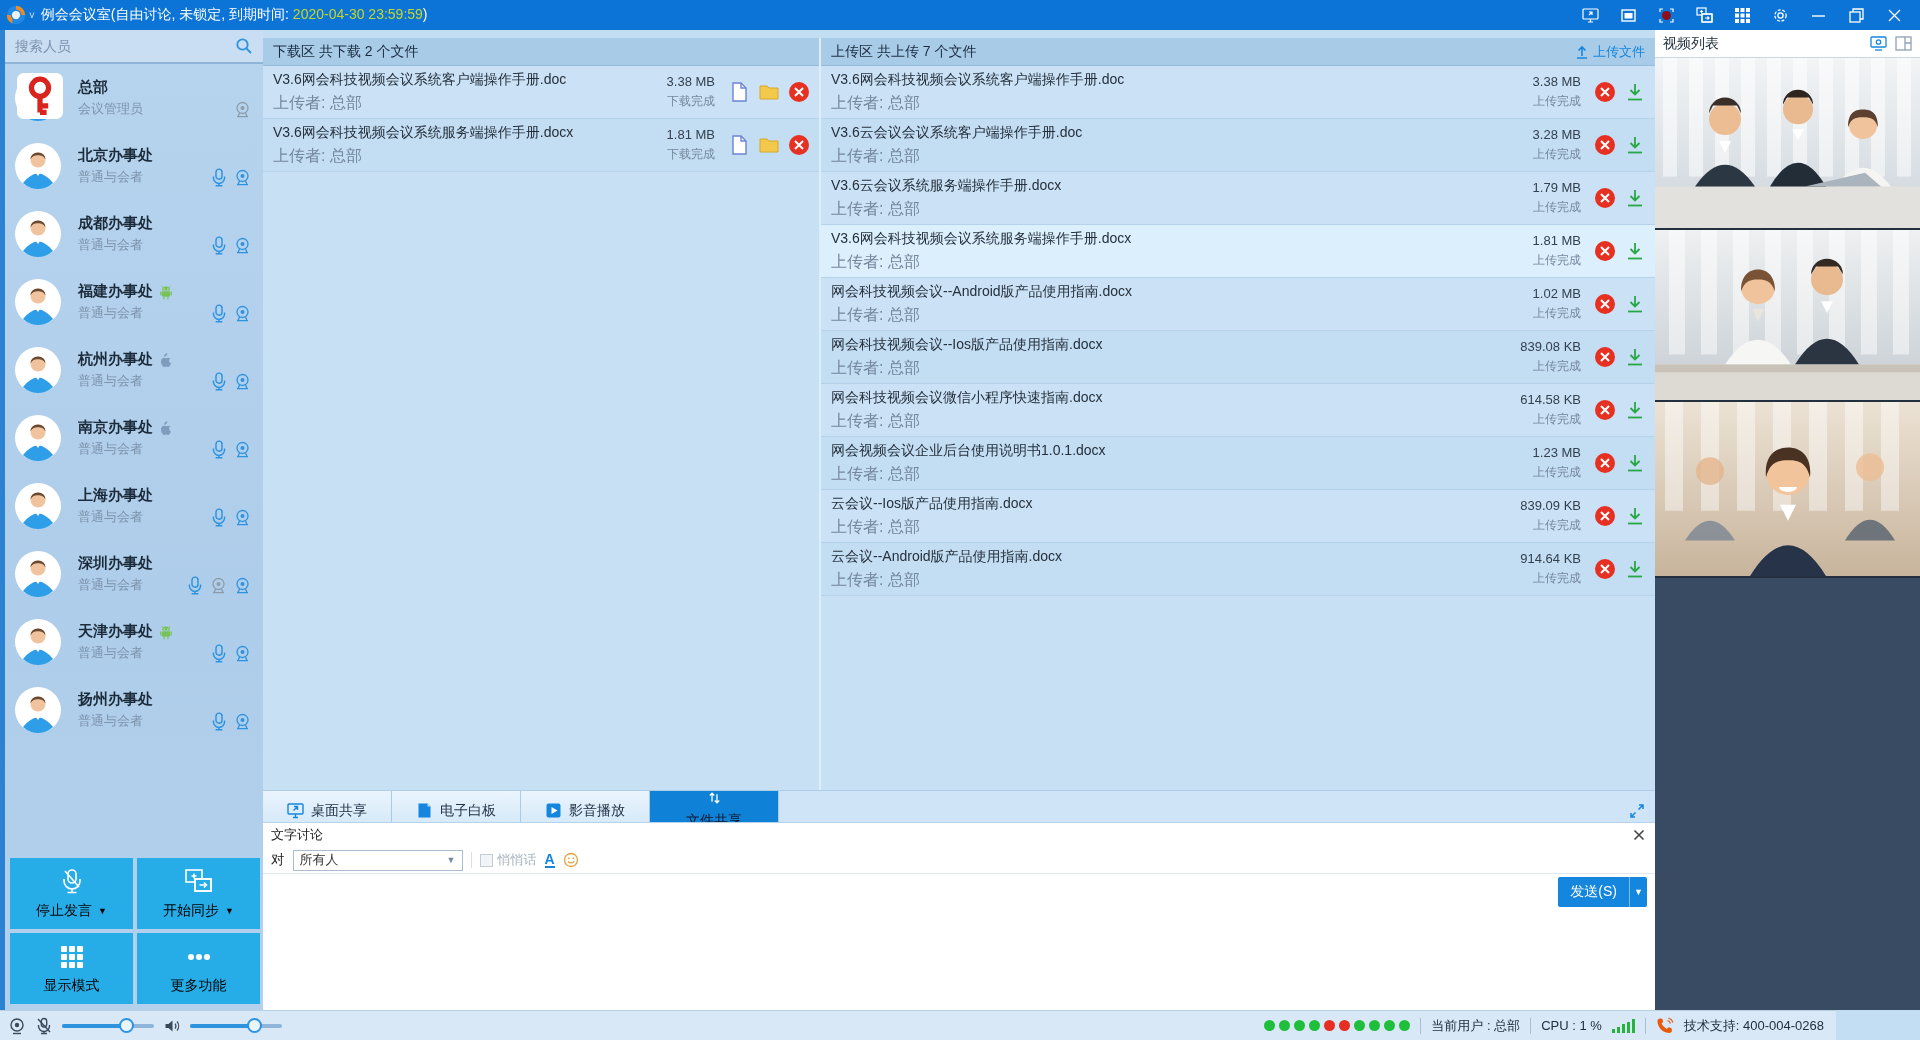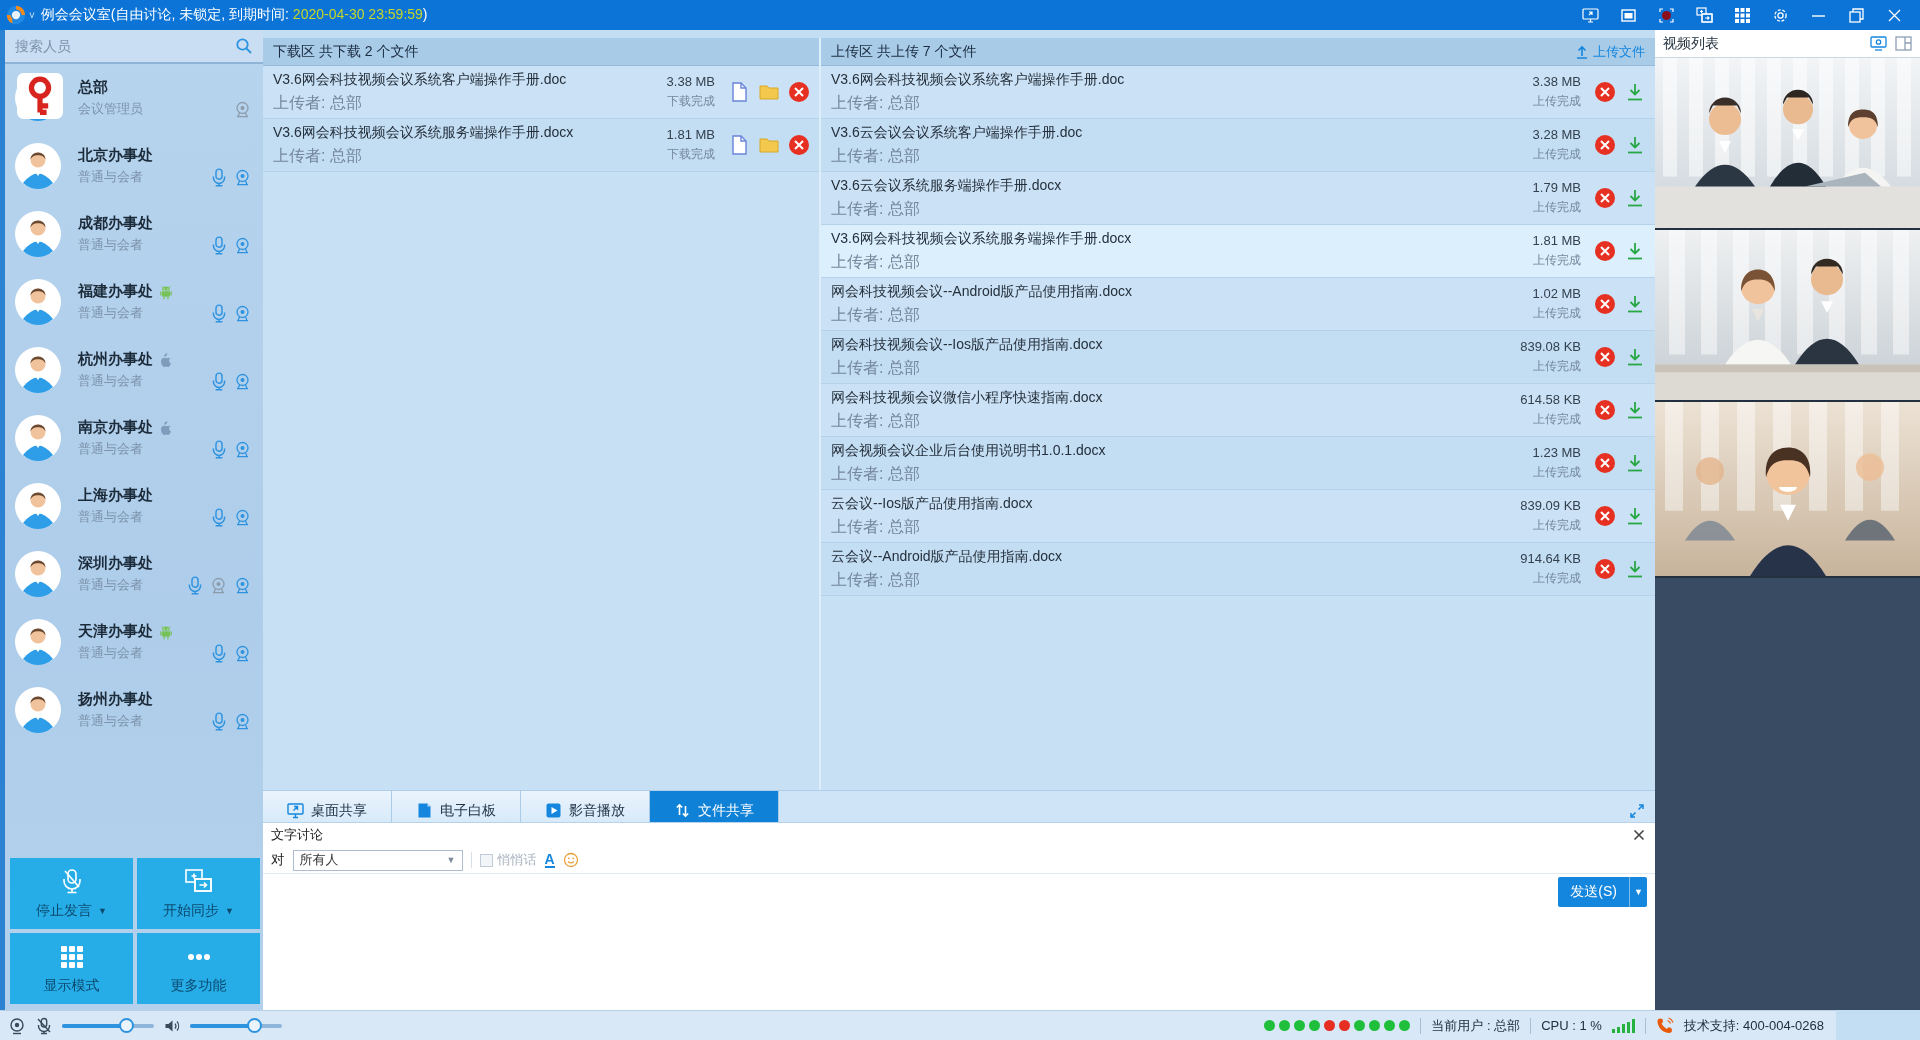"文件共享" .tab.active { color: #ffffff -> #0f172a; flex-direction: none -> column }
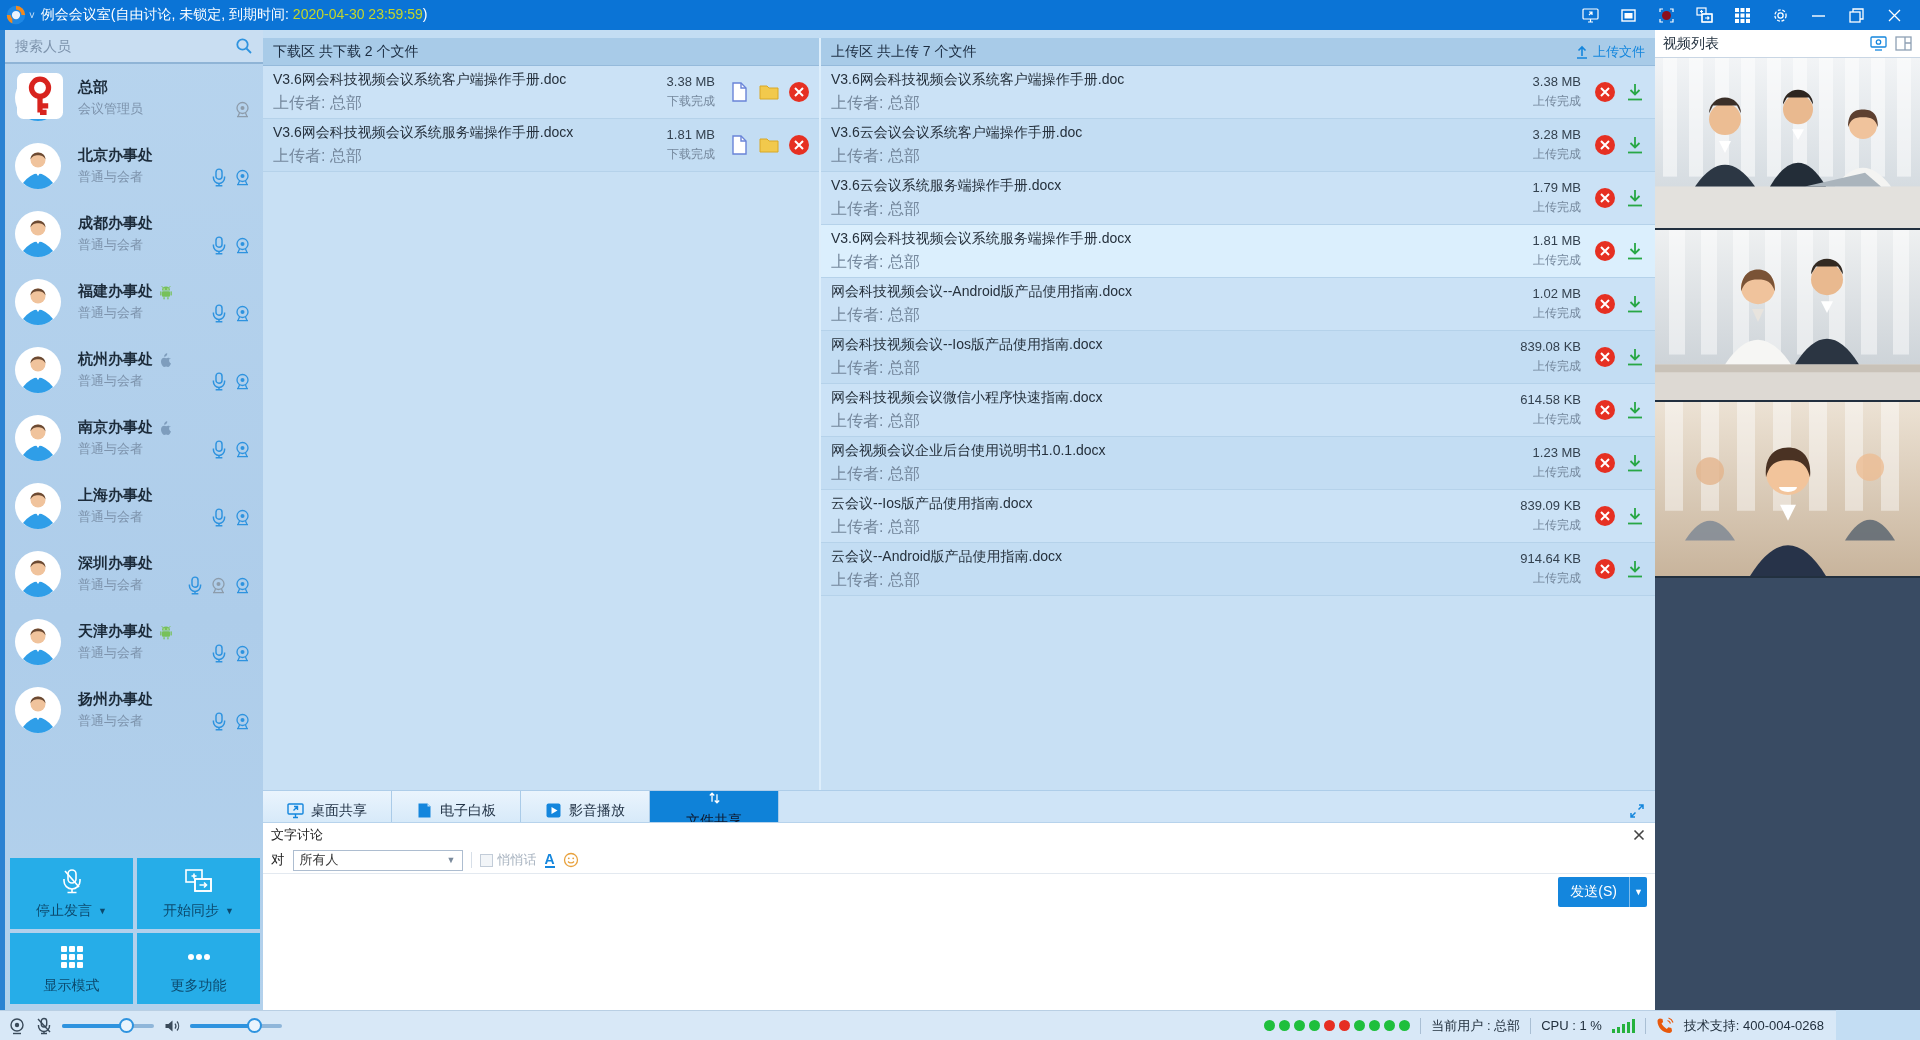"停止发言" .c-btn { color: #0c4a6e -> #000000 }
